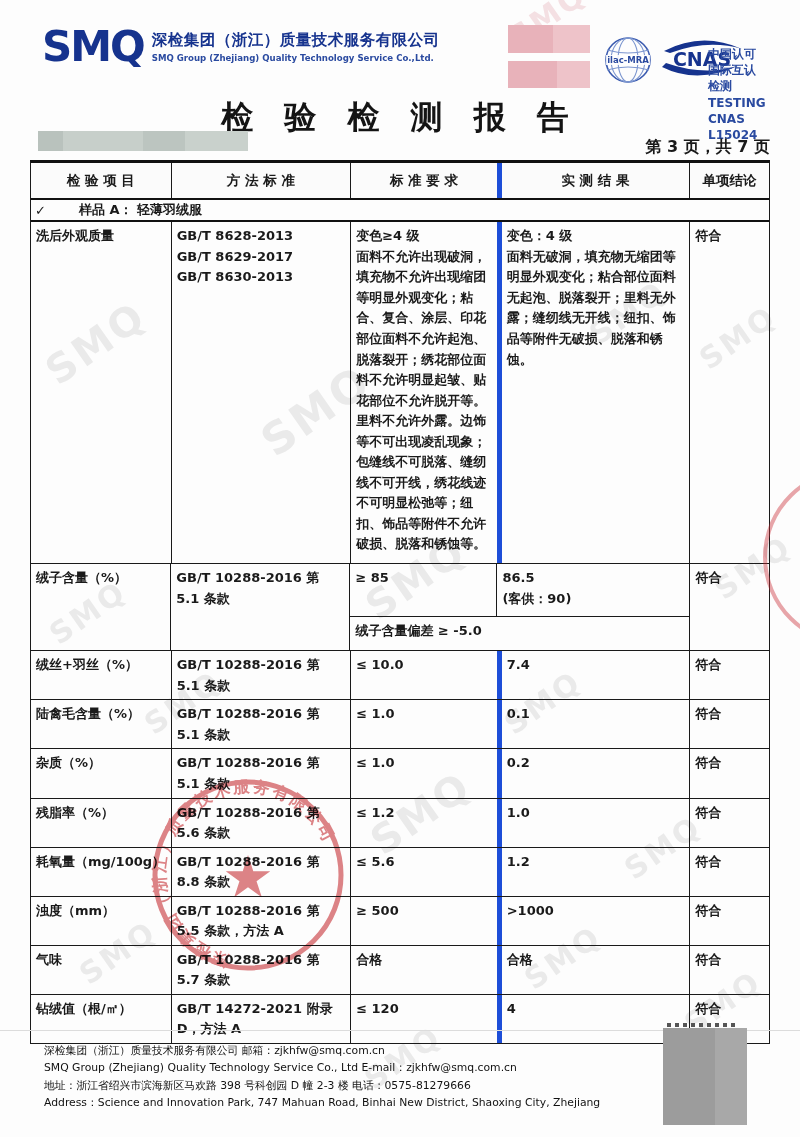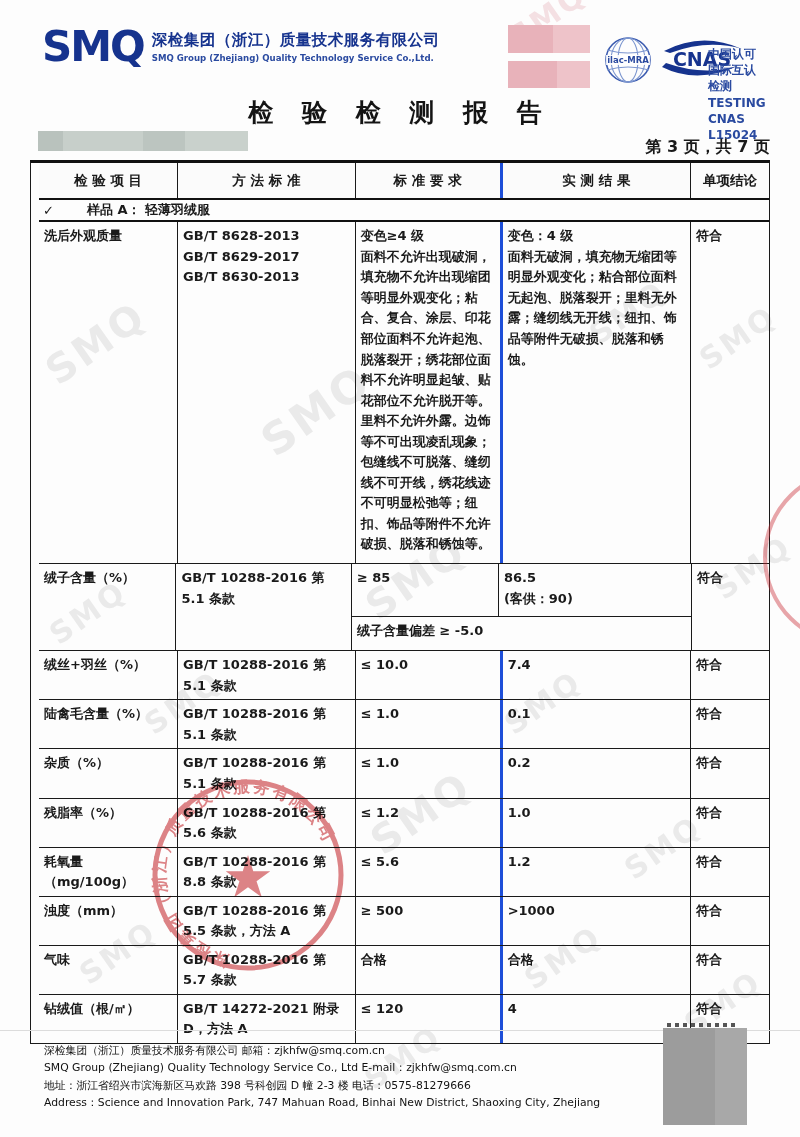"检 验 检 测 报" .report-title { font-size: 25px -> 32px }
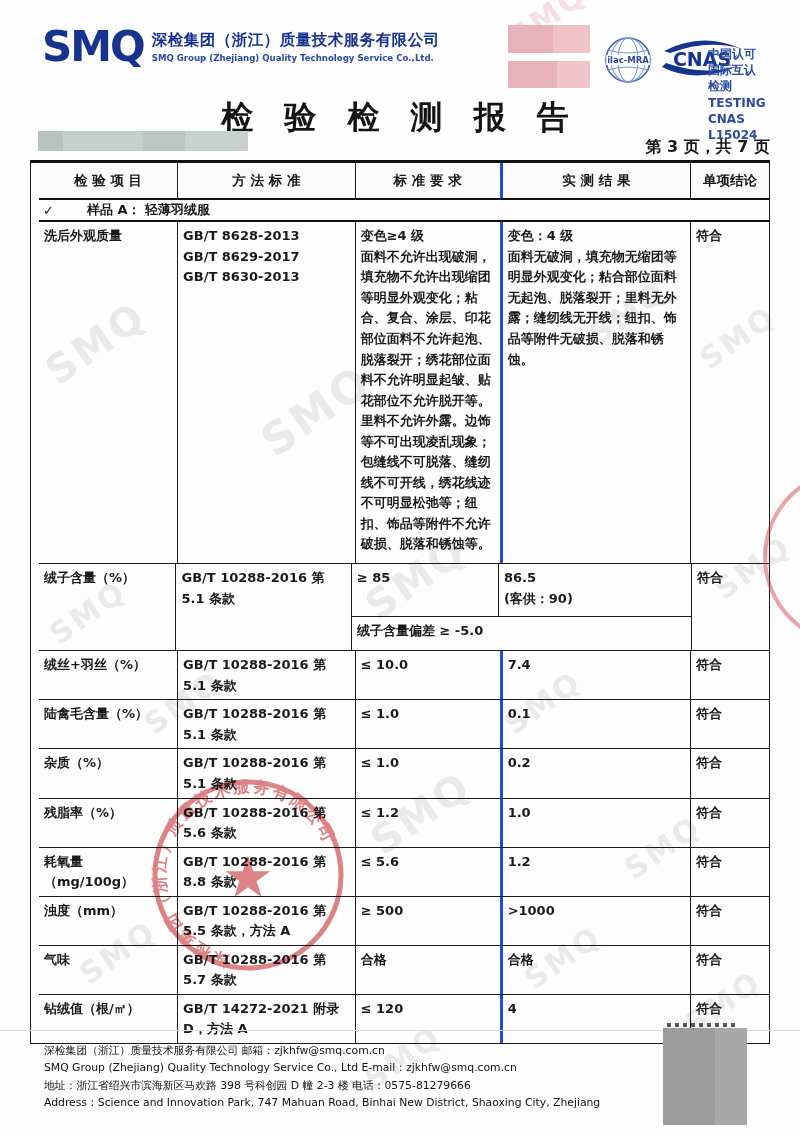"检 验 项 目" .tbl { padding-left: 8px -> none }
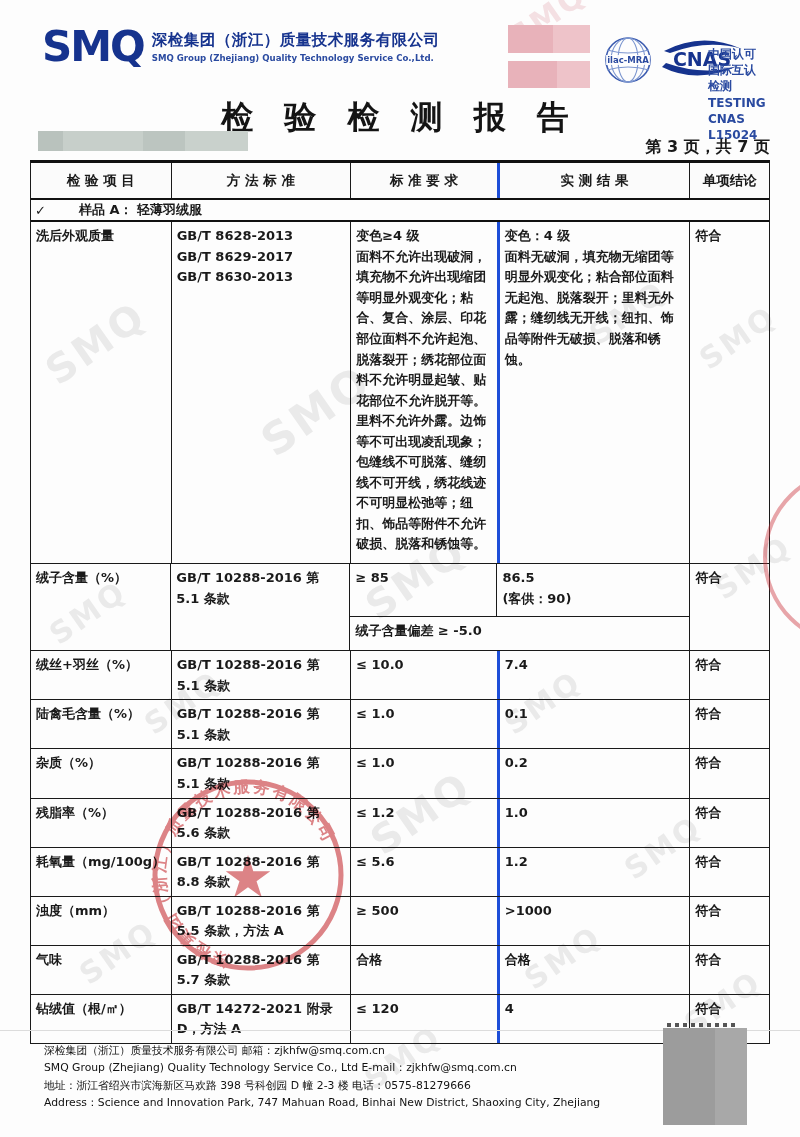"实 测 结 果" .c4 { border-left: 3px solid #1d4ed8 -> 5px solid #1d4ed8 }
